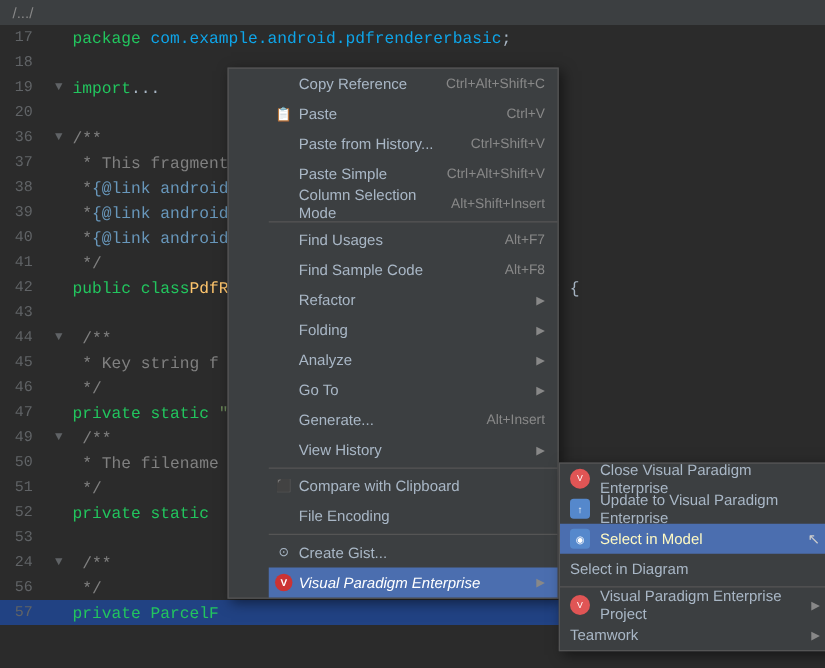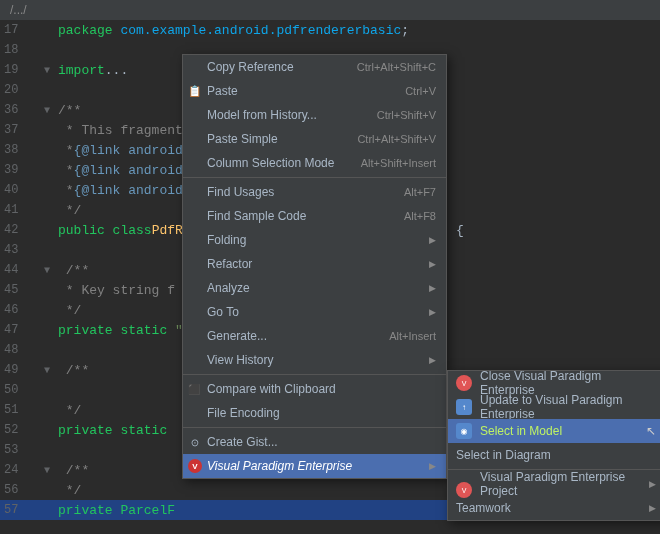"17" .line-num { text-align: left -> center }
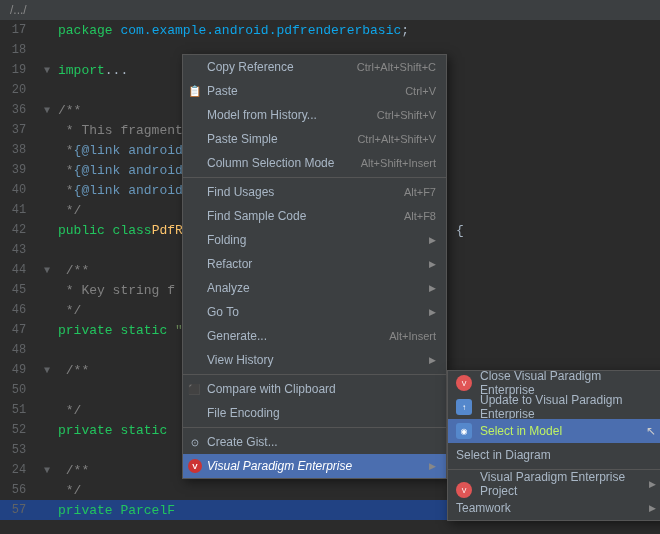"Copy Reference" div.context-menu { padding-left: none -> 32px }
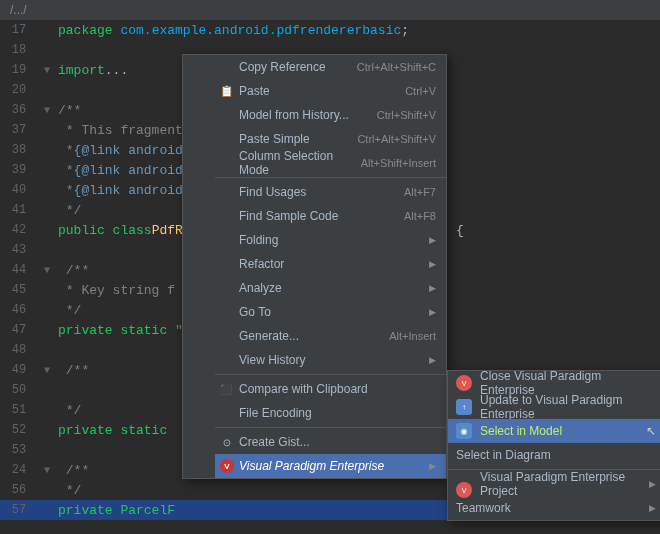"Model from History..." span { text: Model -> Paste }
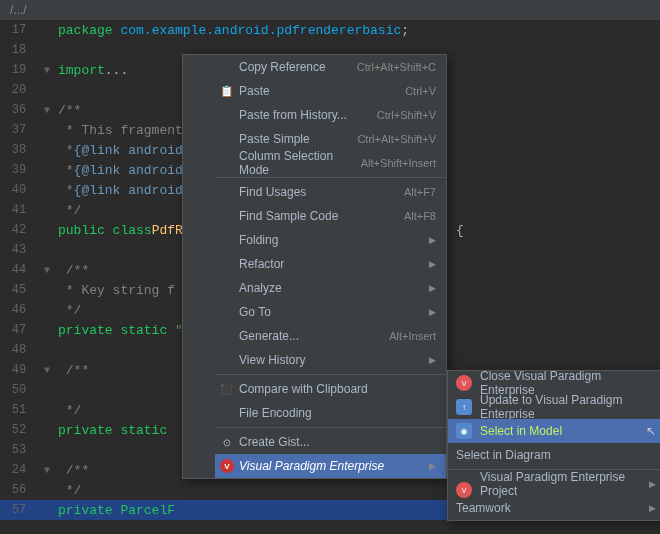"Folding" div.menu-item { order: before "Refactor" -> after "Refactor" }
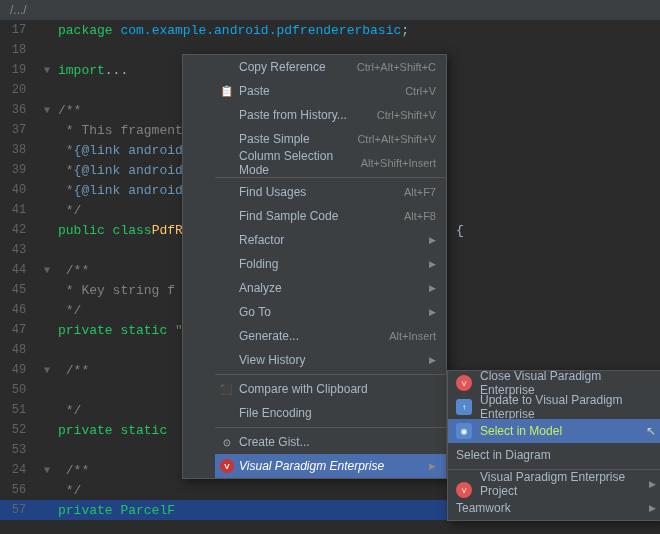"48" div.line { html: <div> <span>48</span> </div> -> none }
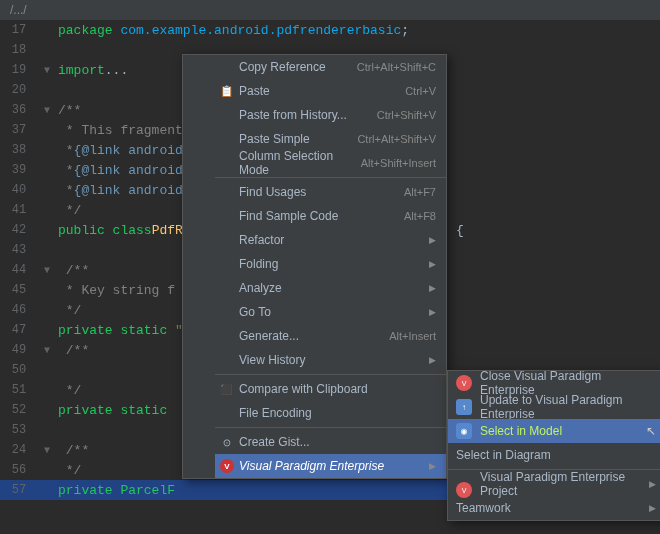"* The filename" span.cm { html: none -> <span>&nbsp;* The filename</span> }
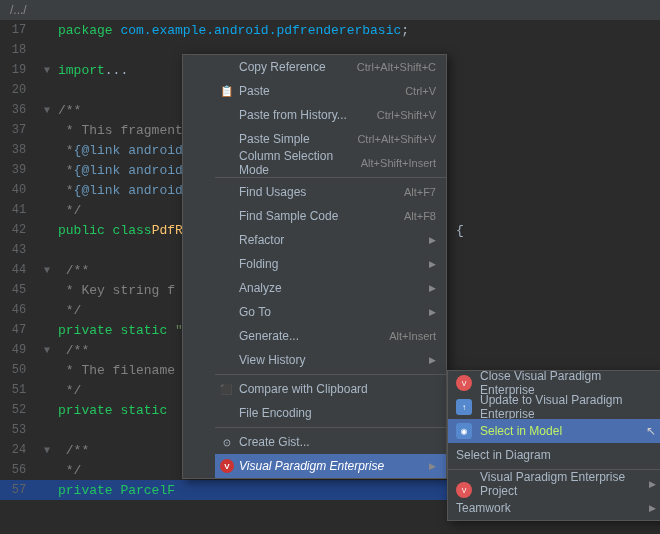"Select in Model" span { color: #bef264 -> #fef9c3 }
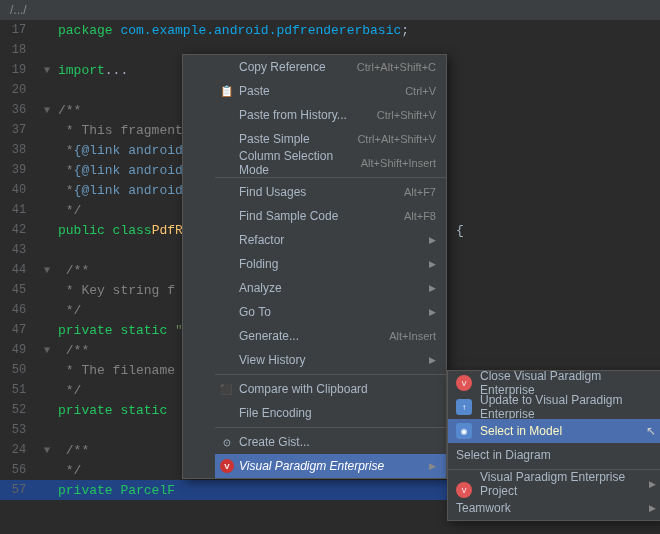"Visual Paradigm Enterprise Project" span { align-items: flex-end -> center }
